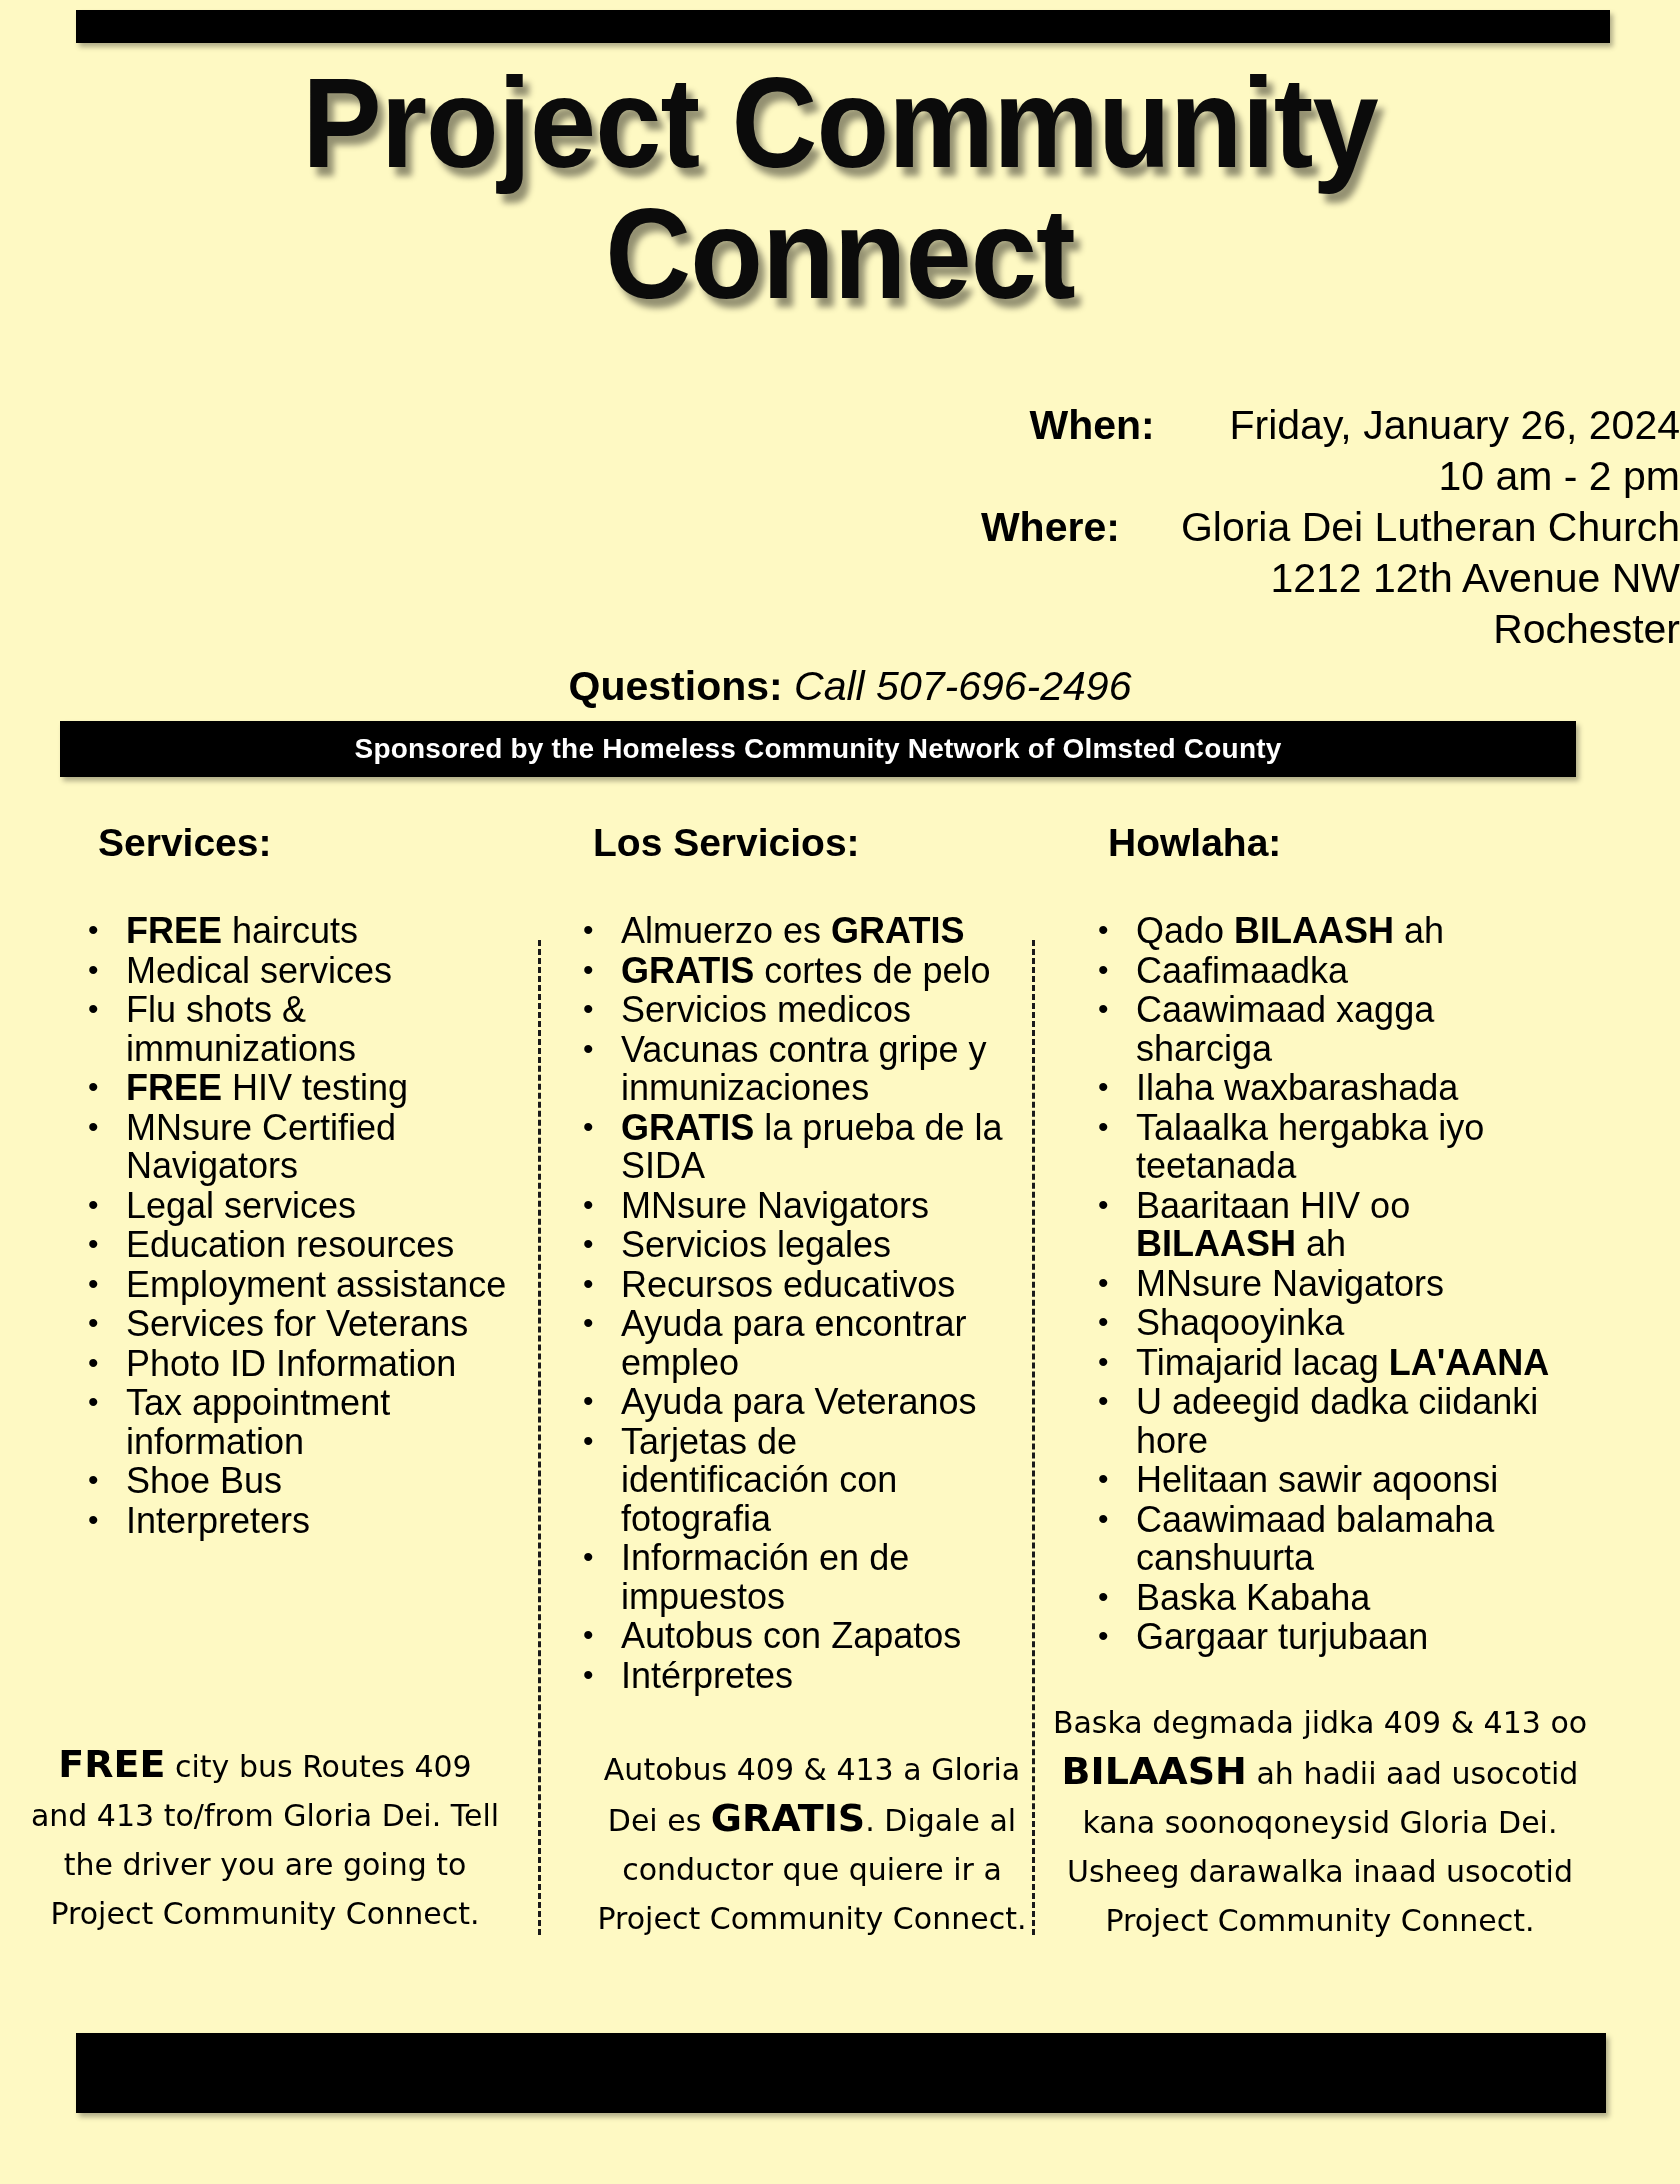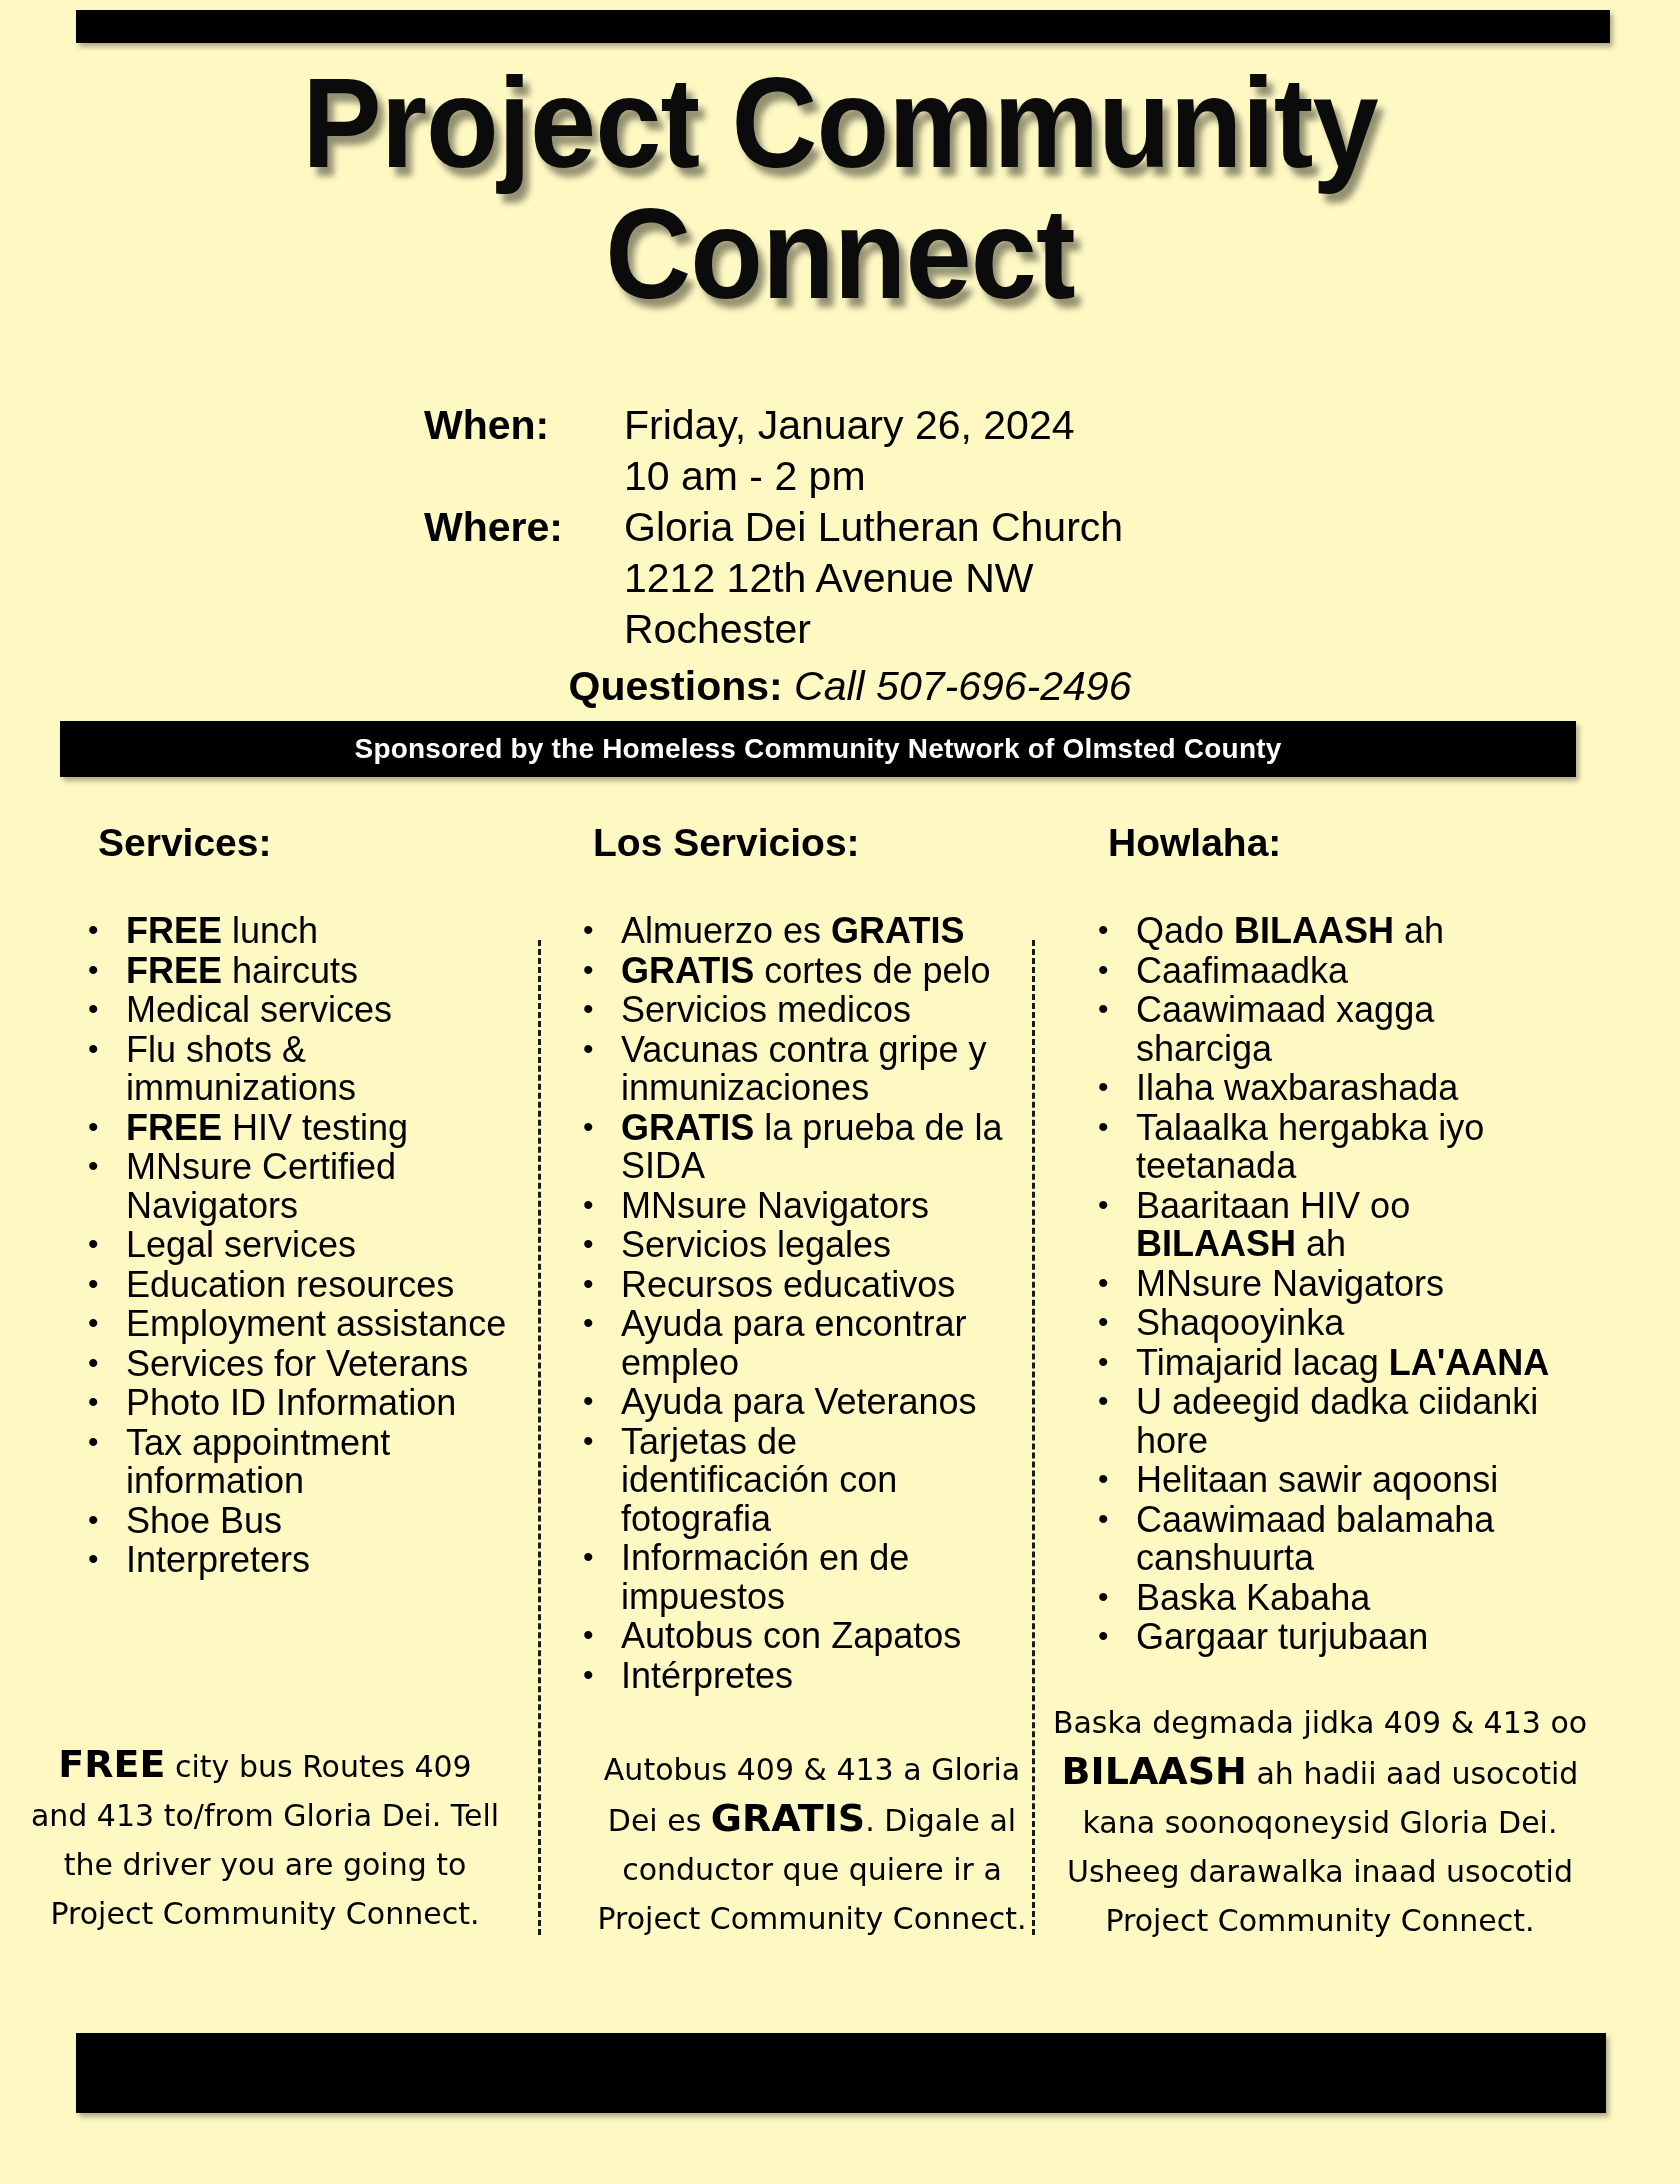"When:" .det-row { justify-content: flex-start -> flex-end }
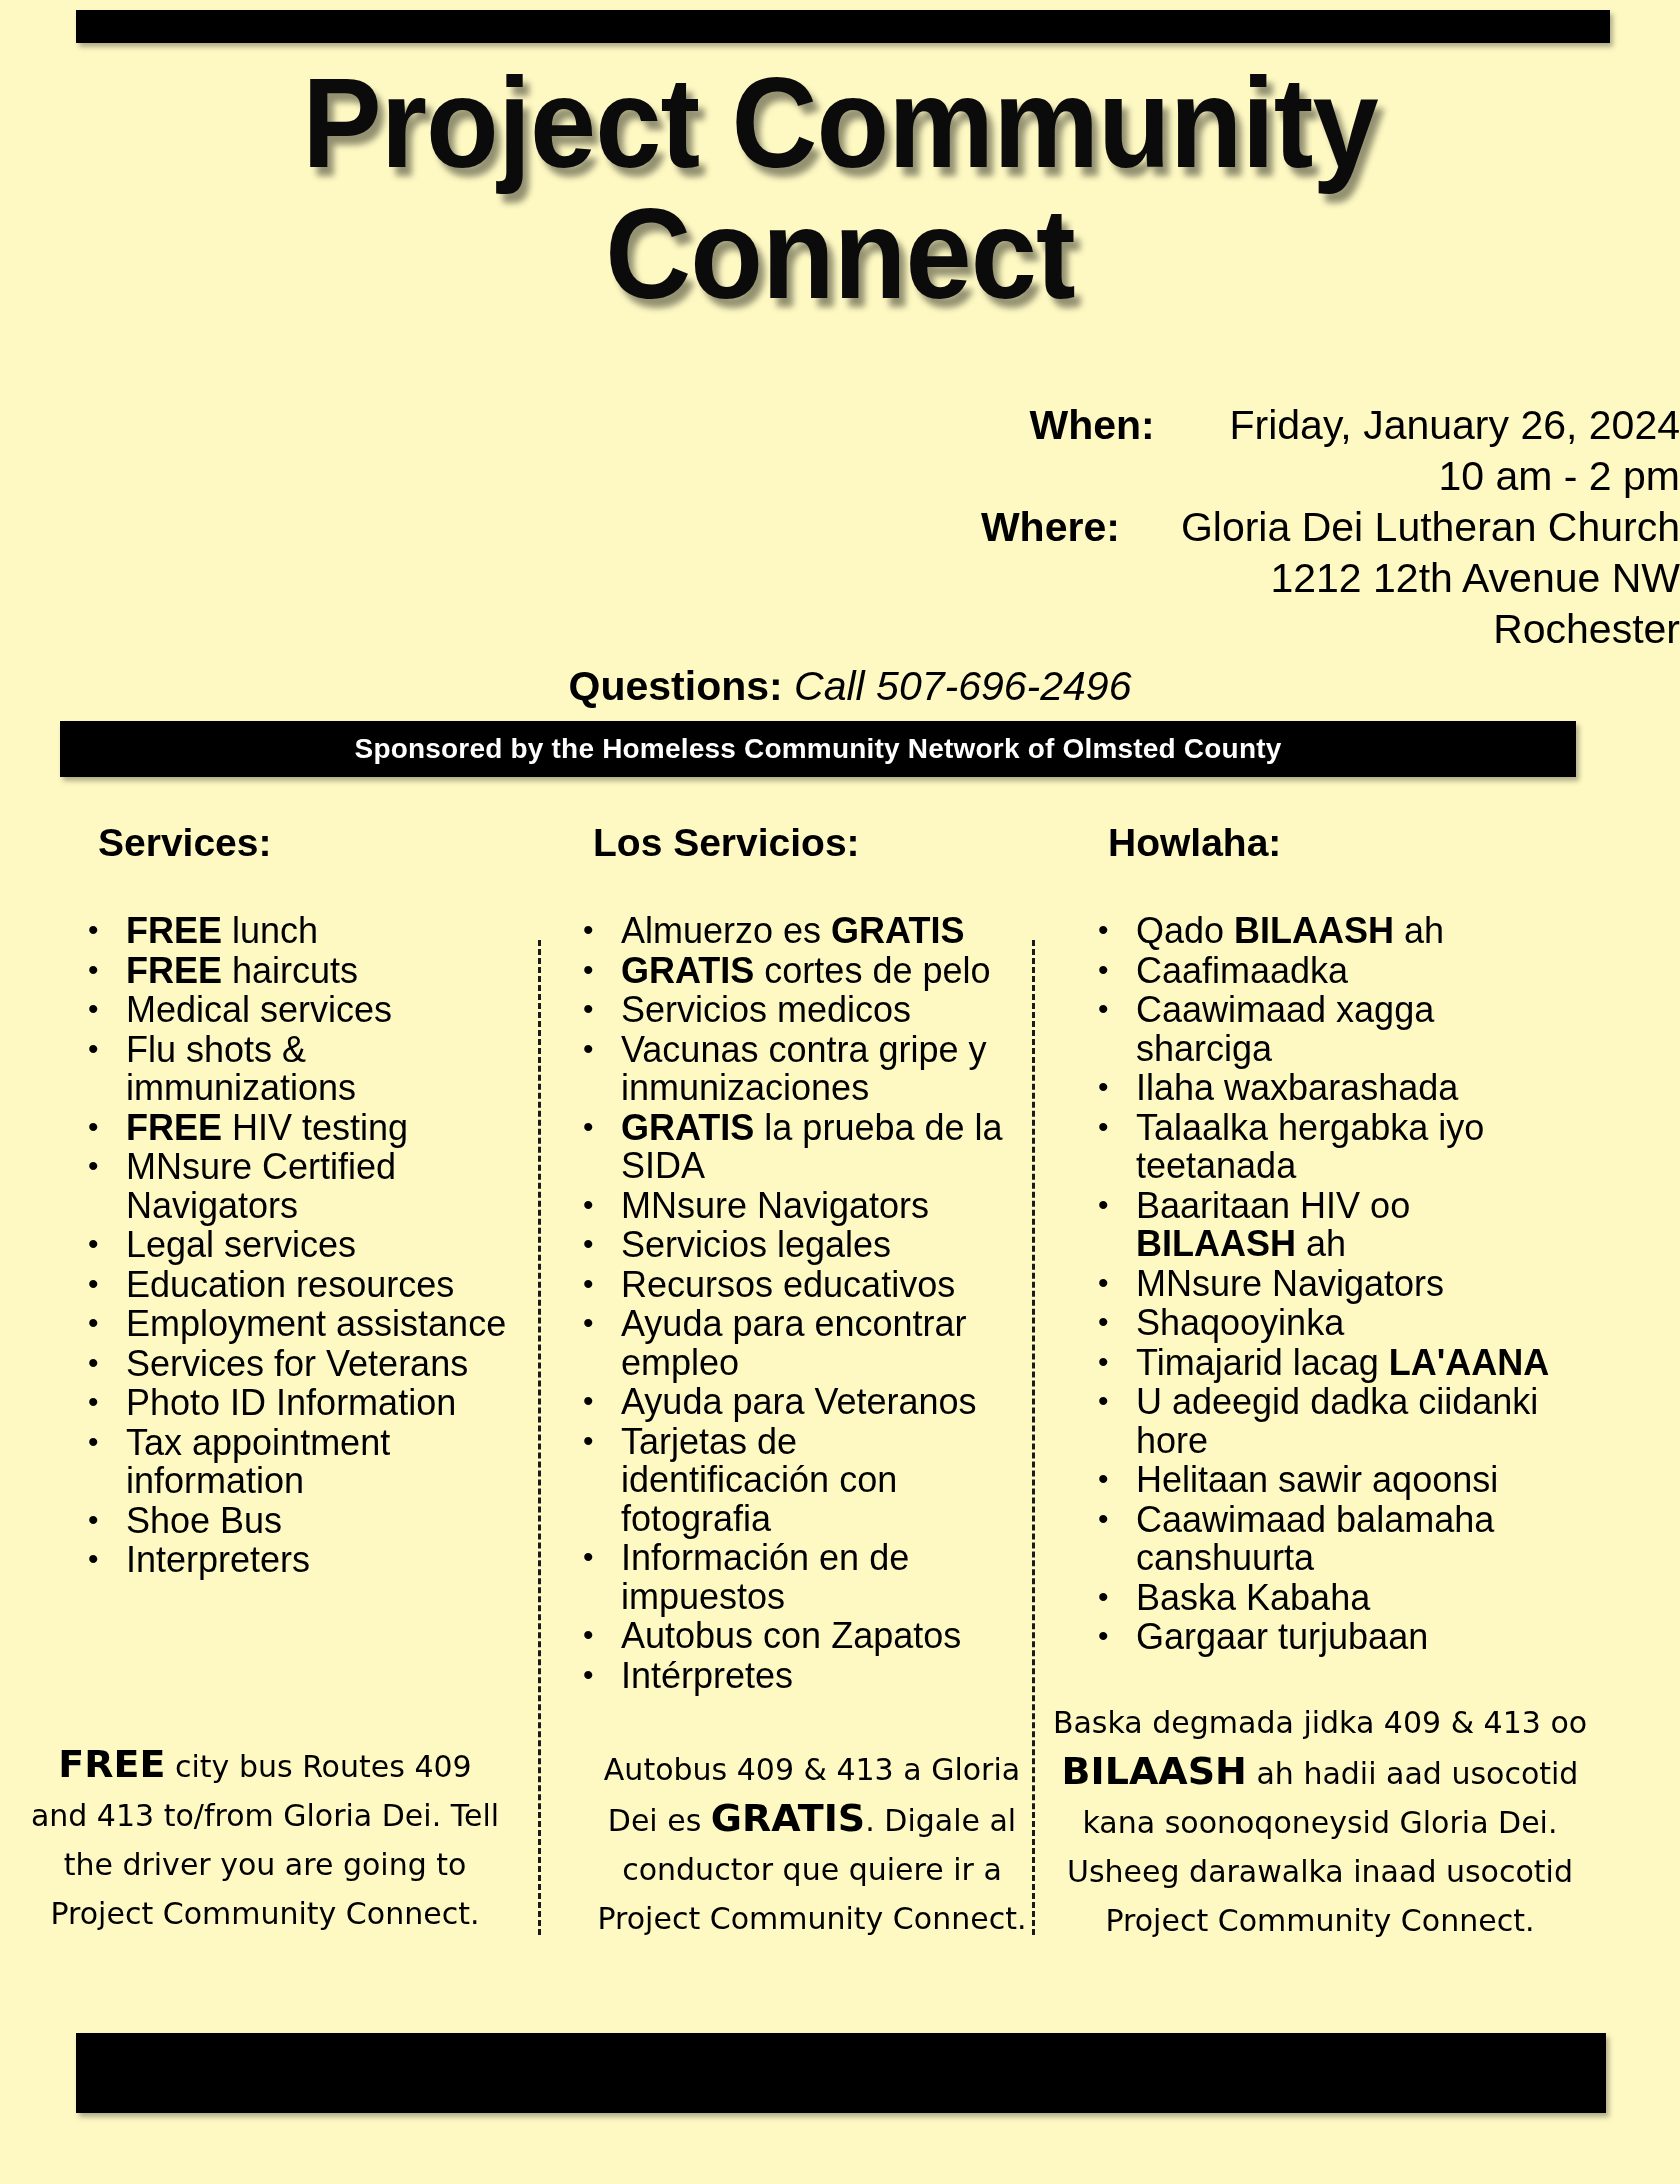"FREE lunch" li { html: <li><b>FREE</b><span> lunch</span></li> -> none }
